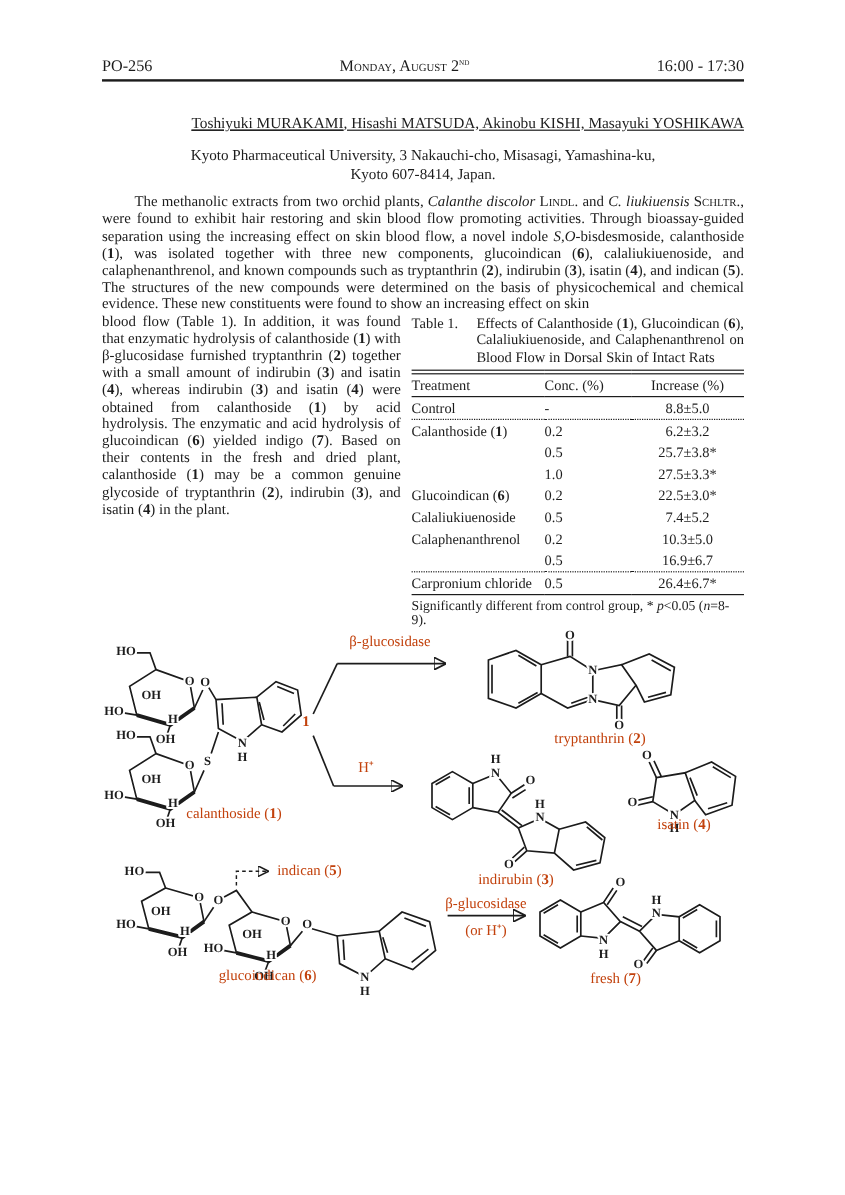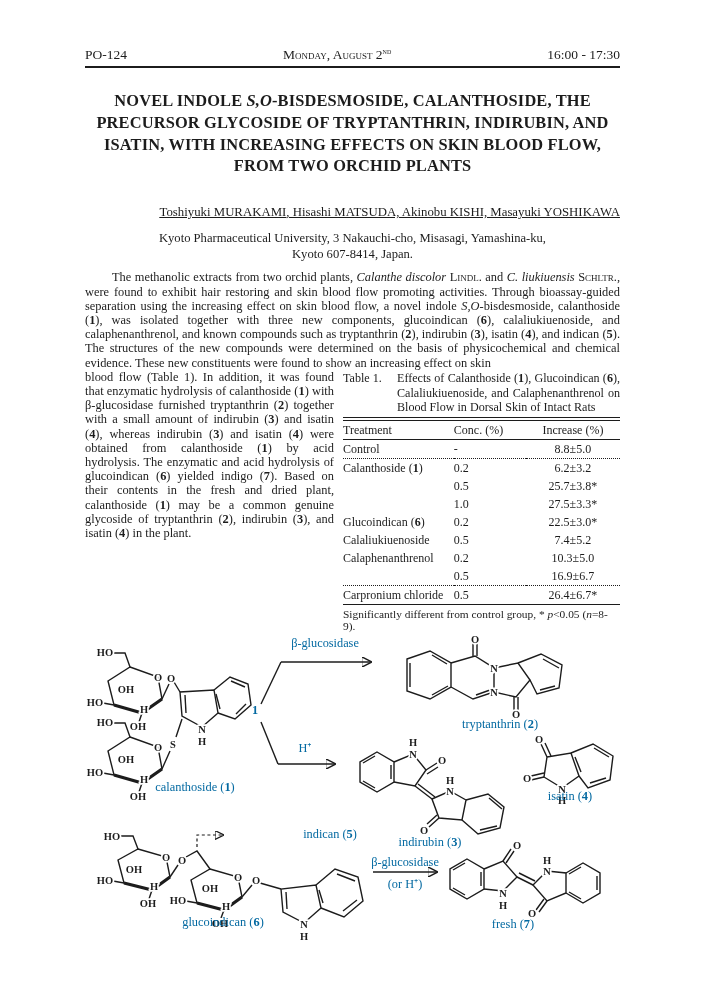"PO-124" span { text: PO-124 -> PO-256 }
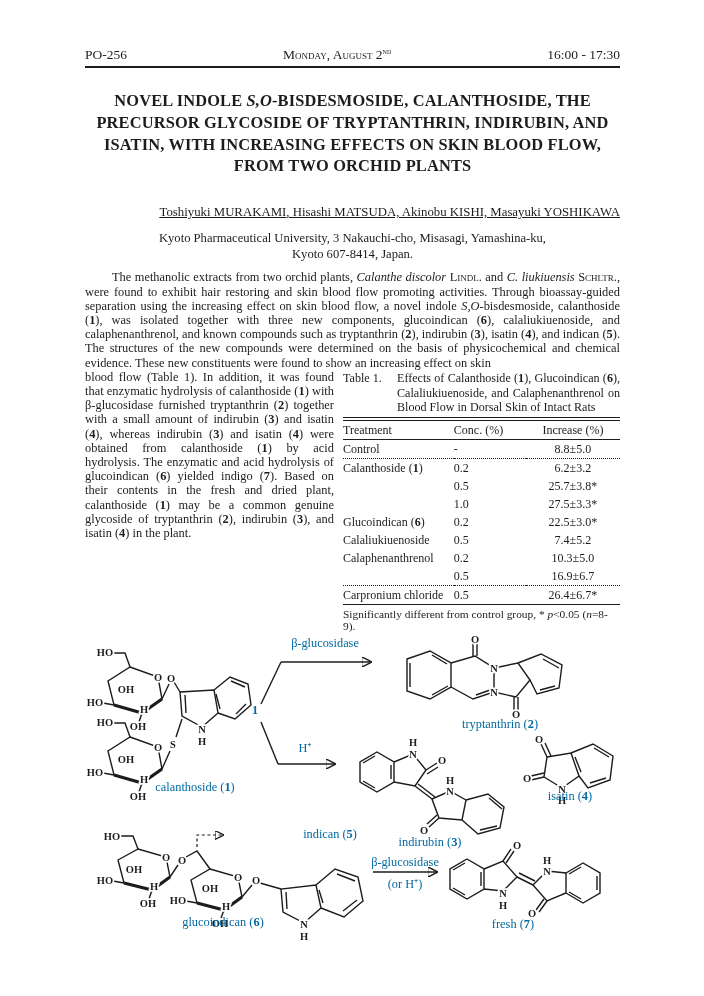"NOVEL INDOLE S,O-BISDESMOSIDE," h1.title { html: <h1><span>NOVEL INDOLE </span><span>S,O</span><span>-BISDESMOSIDE, CALANTHOSIDE, THE PRECURSOR GLYCOSIDE OF TRYPTANTHRIN, INDIRUBIN, AND ISATIN, WITH INCREASING EFFECTS ON SKIN BLOOD FLOW, FROM TWO ORCHID PLANTS</span></h1> -> none }
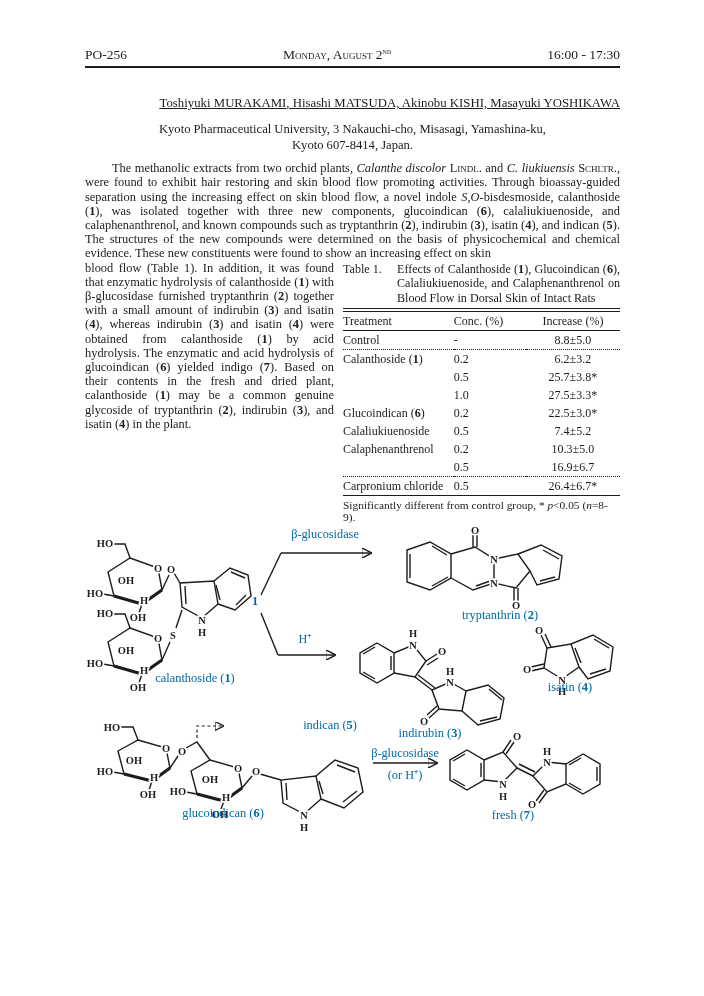"β-glucosidase" .ol { color: #0369a1 -> #c2410c }
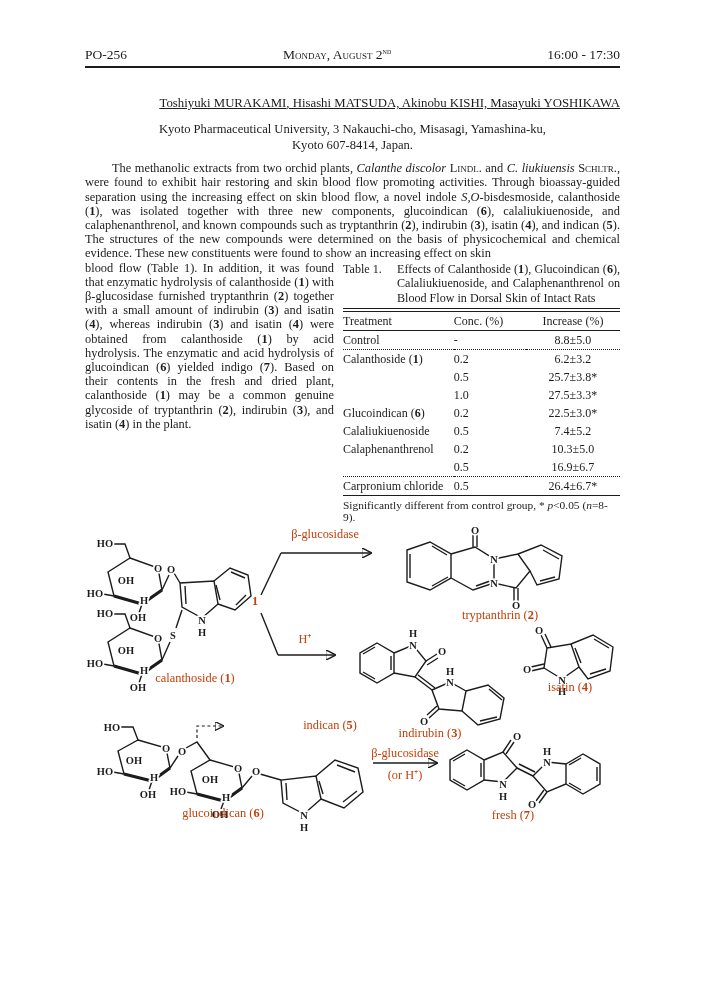"indican (5)" .ol.left { margin-left: 44px -> none; text-align: center -> left }
